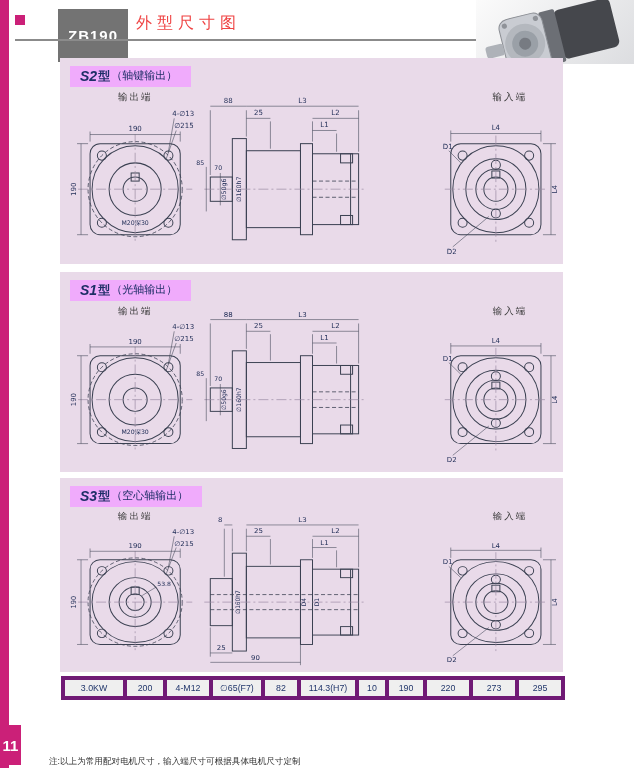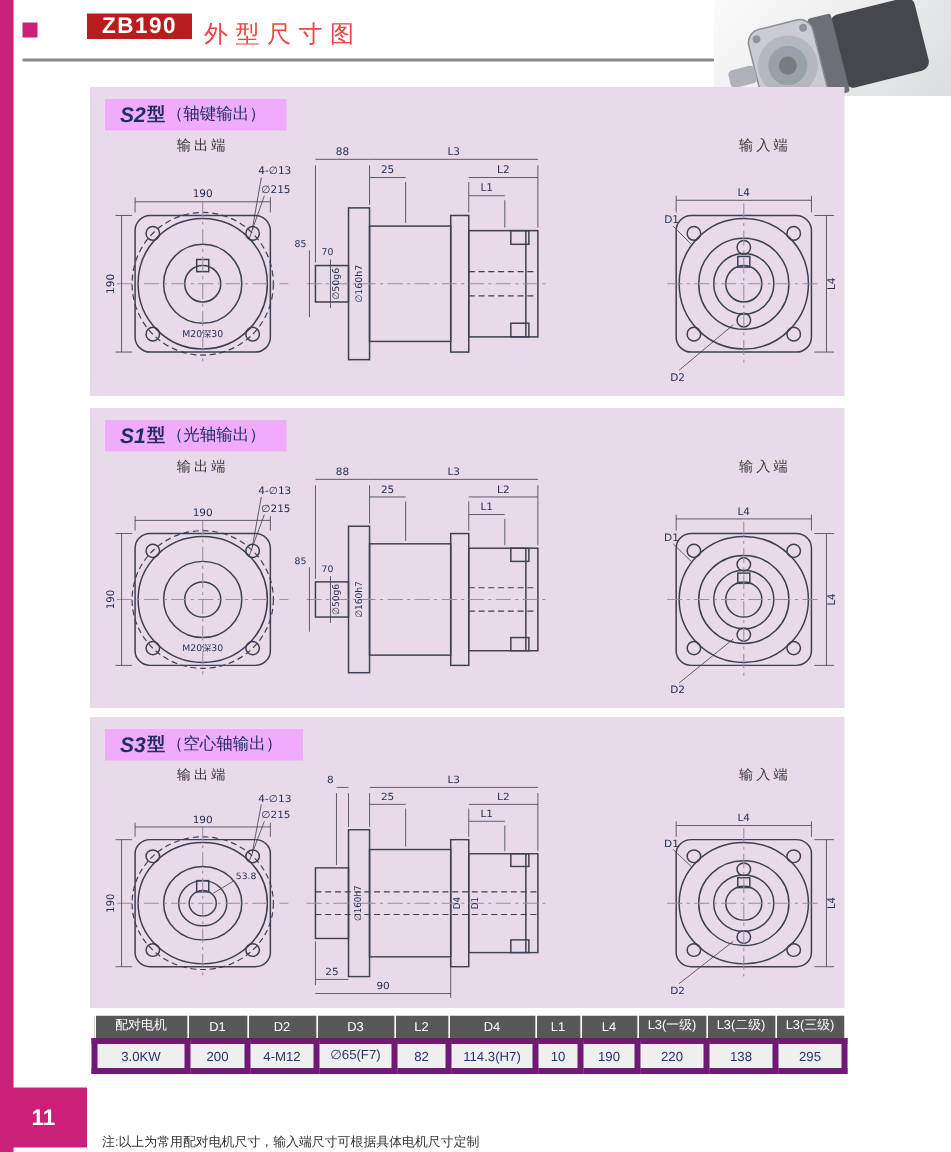"ZB190" .model-badge { background: #b91c1c -> #737373; padding: 0 10px -> 18px 10px }
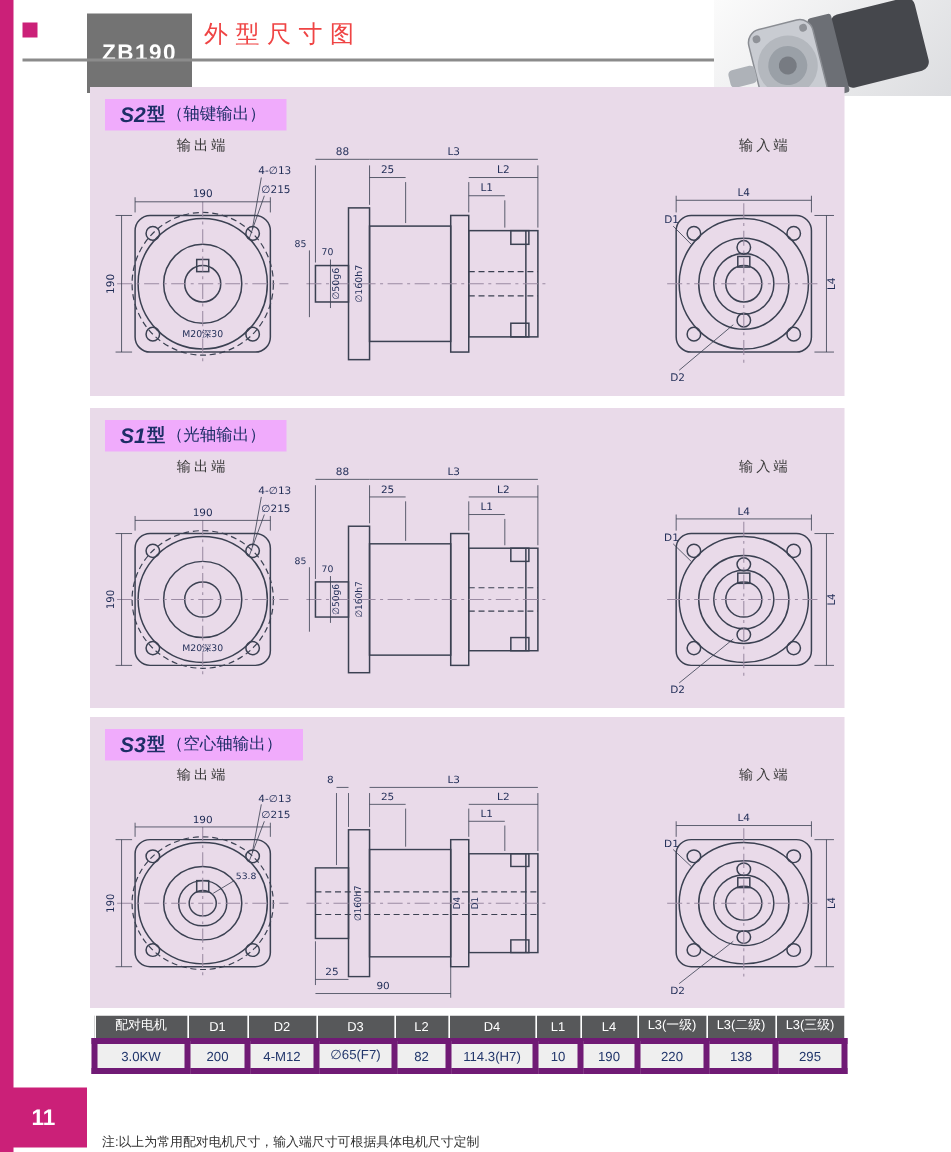"配对电机" tr { html: <tr> <th>配对电机</th> <th>D1</th> <th>D2</th> <th>D3</th> <th>L2</th> <th>D4</th> <th>L1</th> <th>L4</th> <th>L3(一级)</th> <th>L3(二级)</th> <th>L3(三级)</th> </tr> -> none }
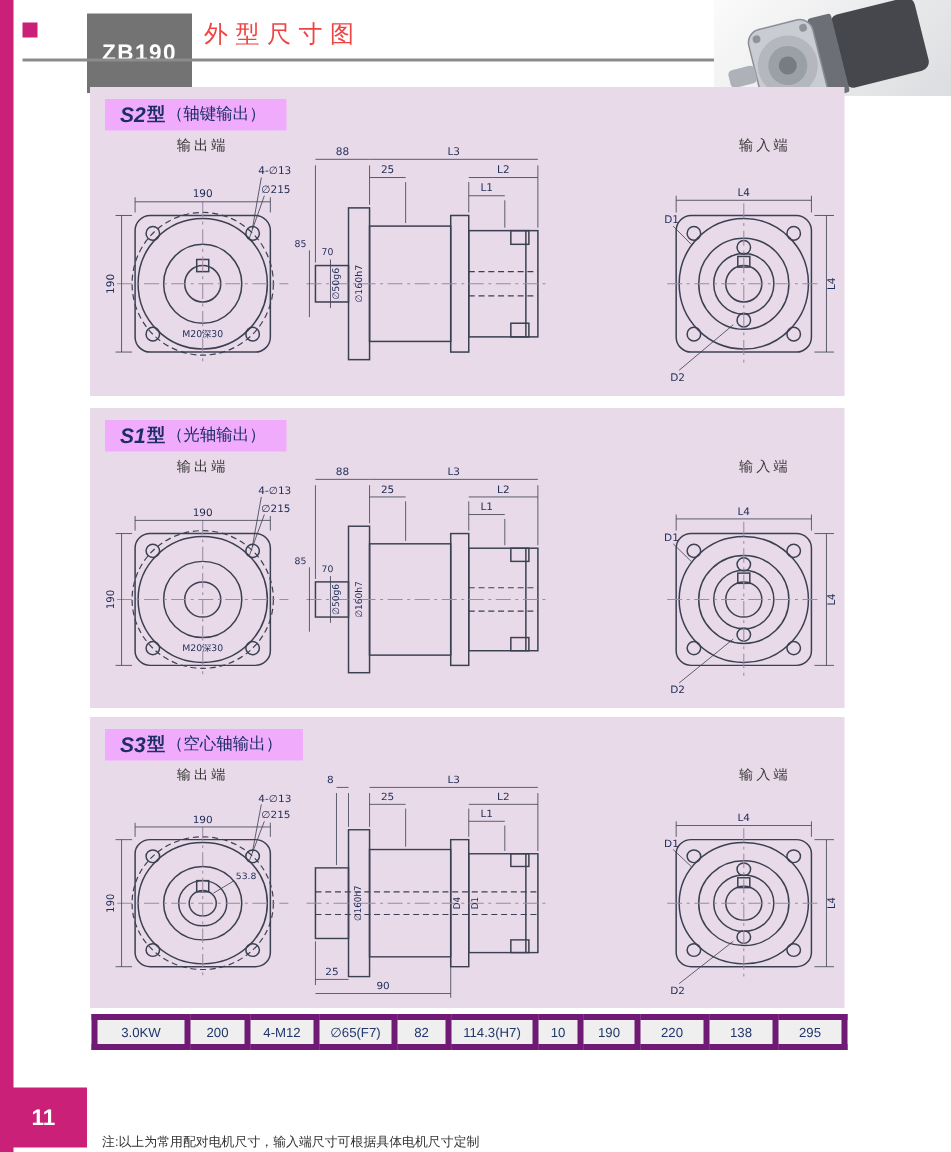"138" td { text: 138 -> 273 }
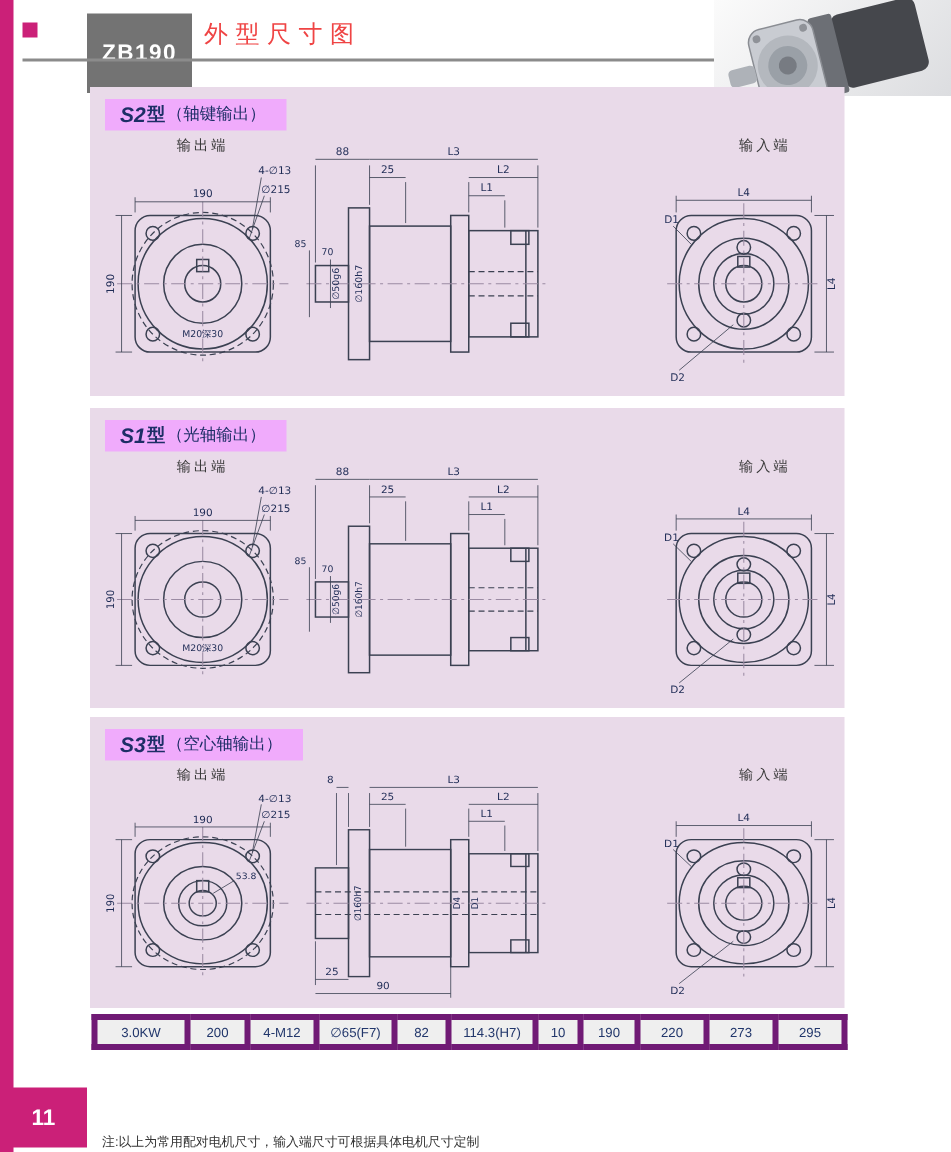"11" .page-num { width: 58px -> 21px }
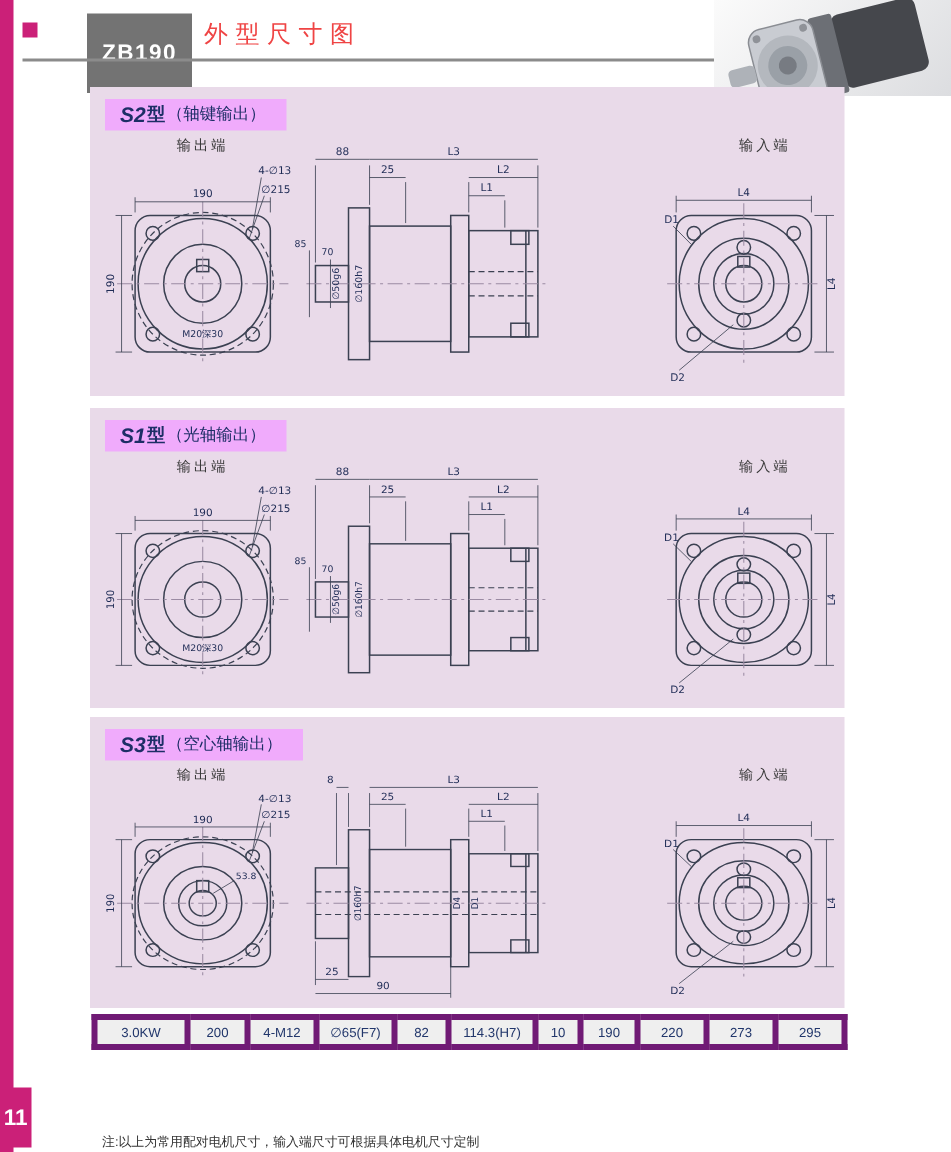"注:以上为常用配对电机尺寸，输入端尺寸可根据具体电机尺寸定制" .note { left: 68px -> 49px }
